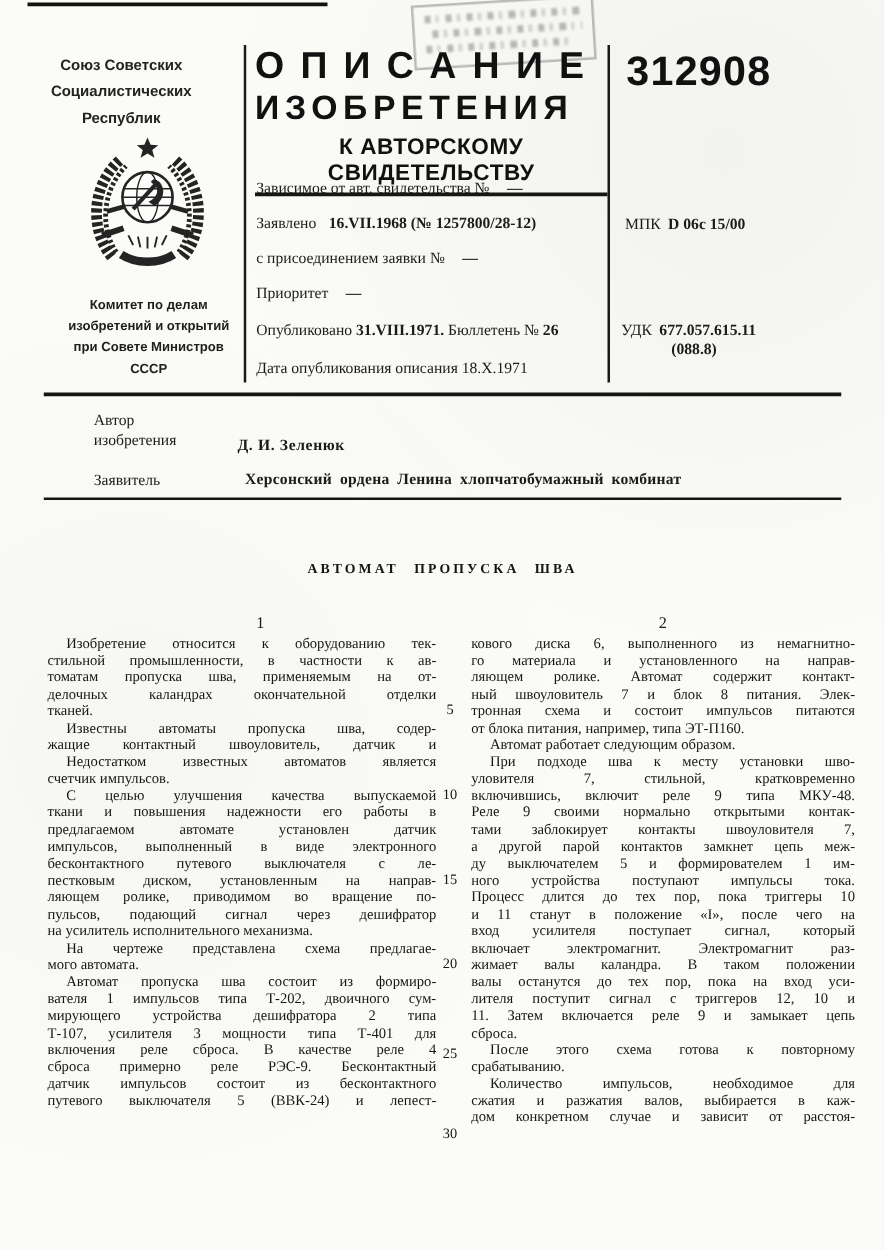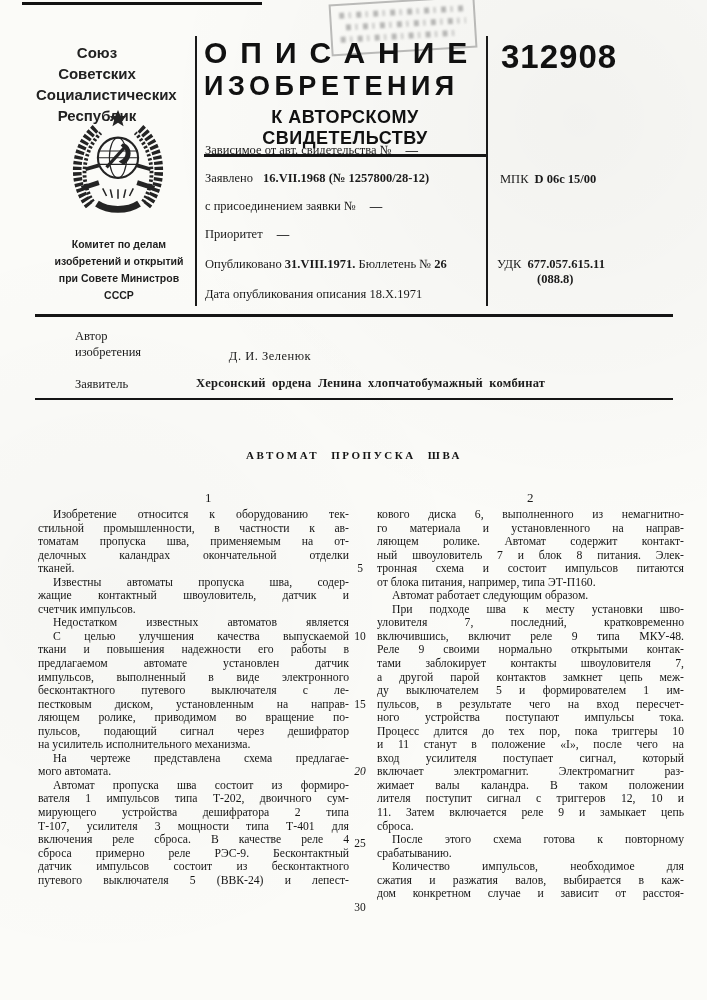"Союз Советских" .org { font-size: 15px -> 12px }
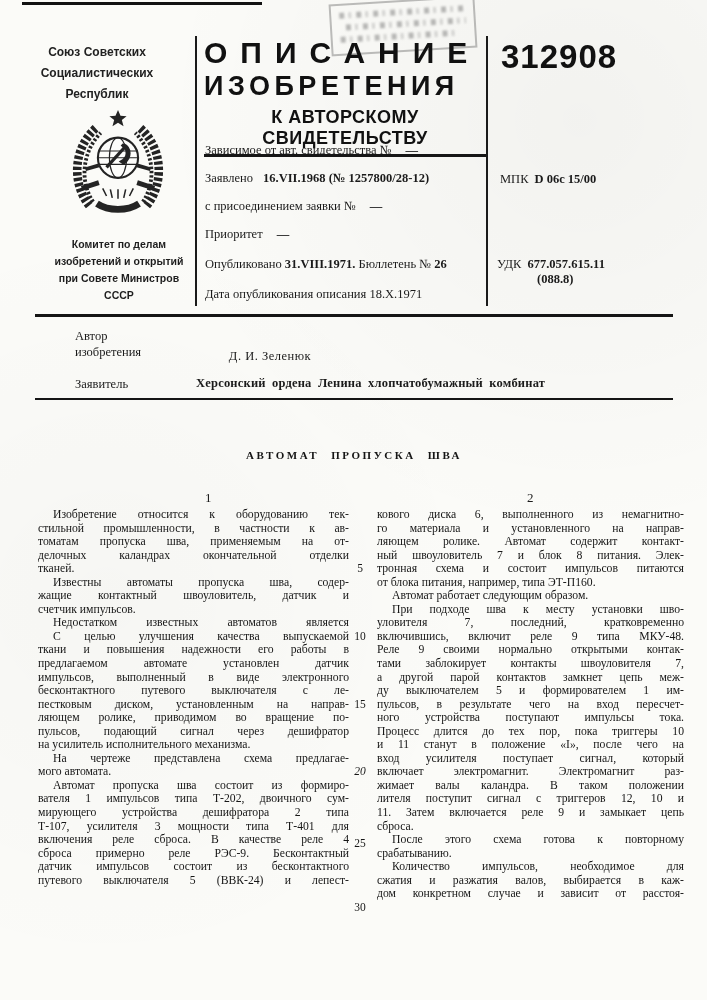"Д. И. Зеленюк" .author-name { font-weight: normal -> bold; text-align: center -> left }
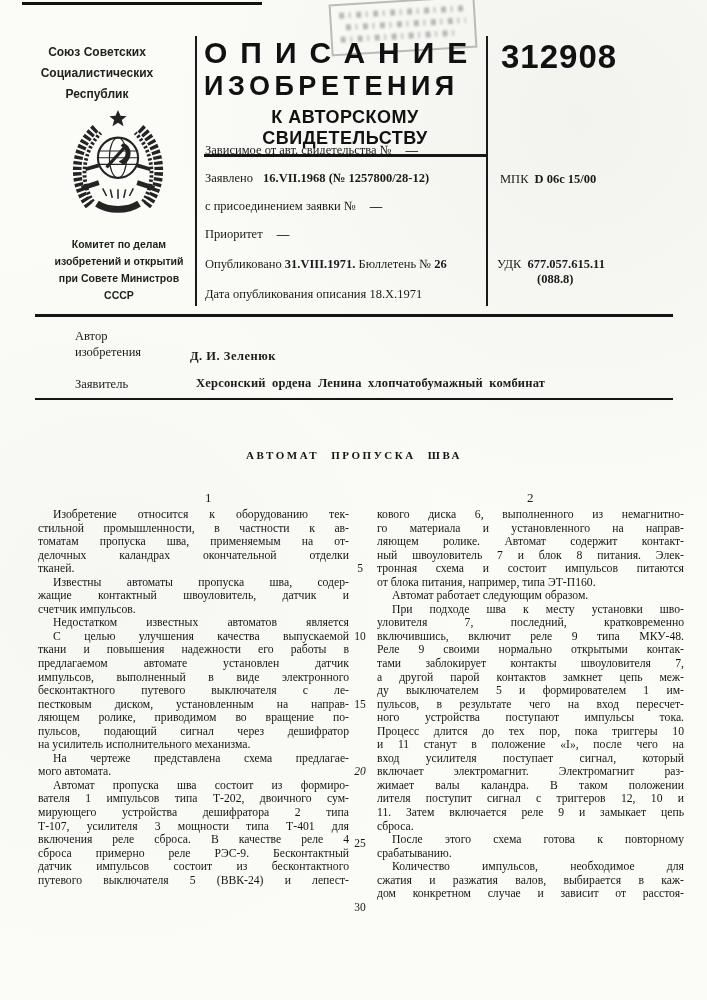"счетчик импульсов." div.ln { order: before "Недостатком известных автоматов является" -> after "Недостатком известных автоматов является" }
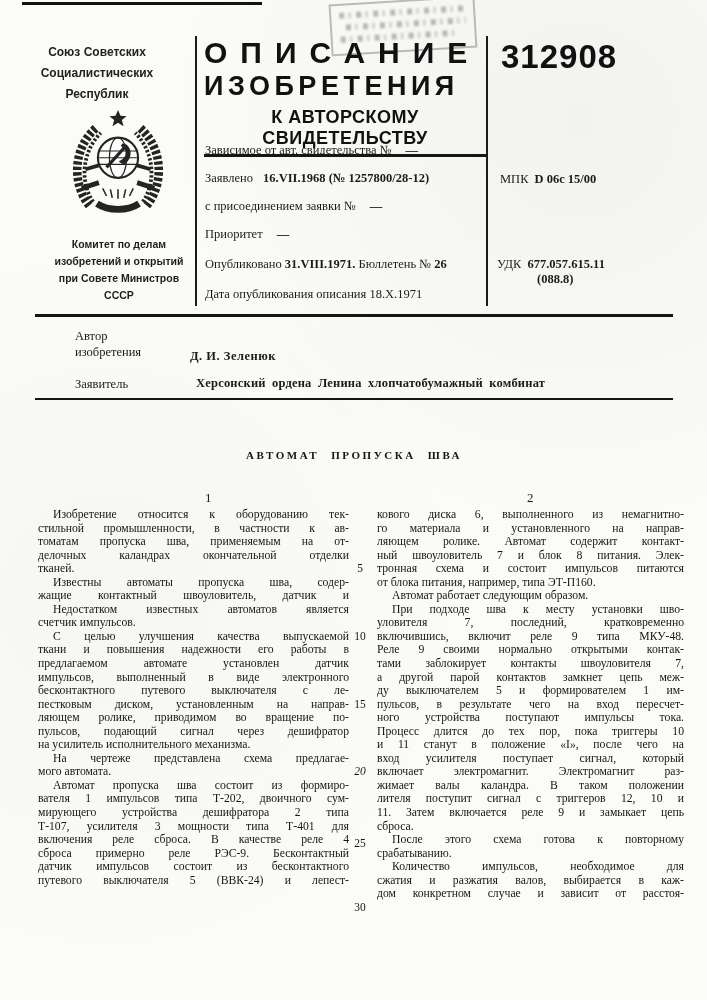"уловителя 7, последний, кратковременно" div.ln { text: последний -> стильной }
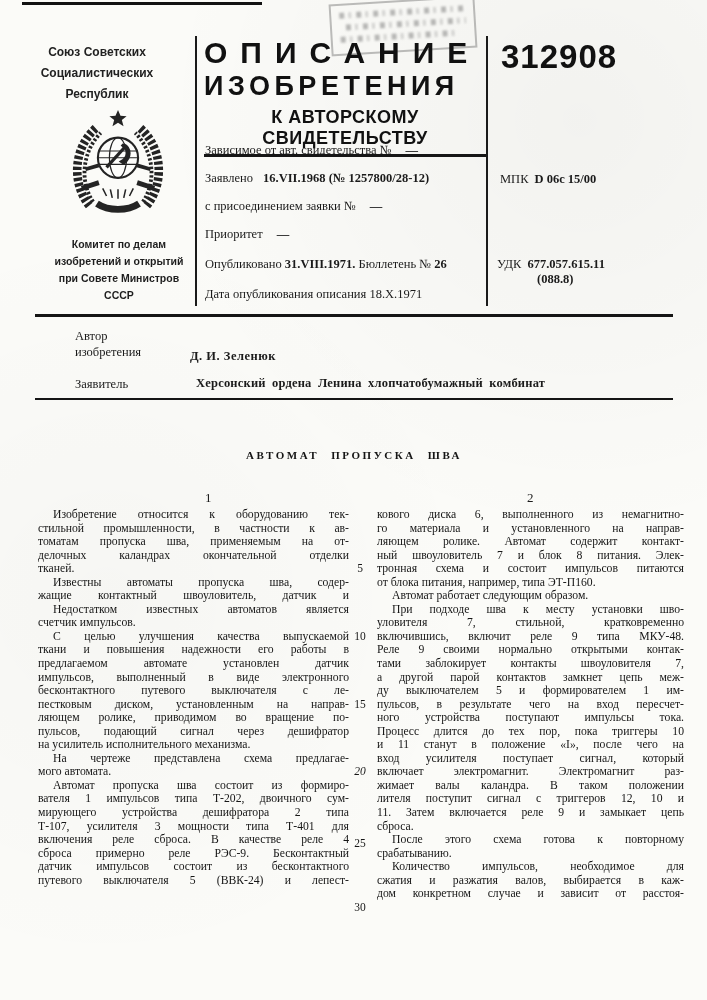"пульсов, в результате чего на" div.ln { html: <div>пульсов, в результате чего на вход пересчет-</div> -> none }
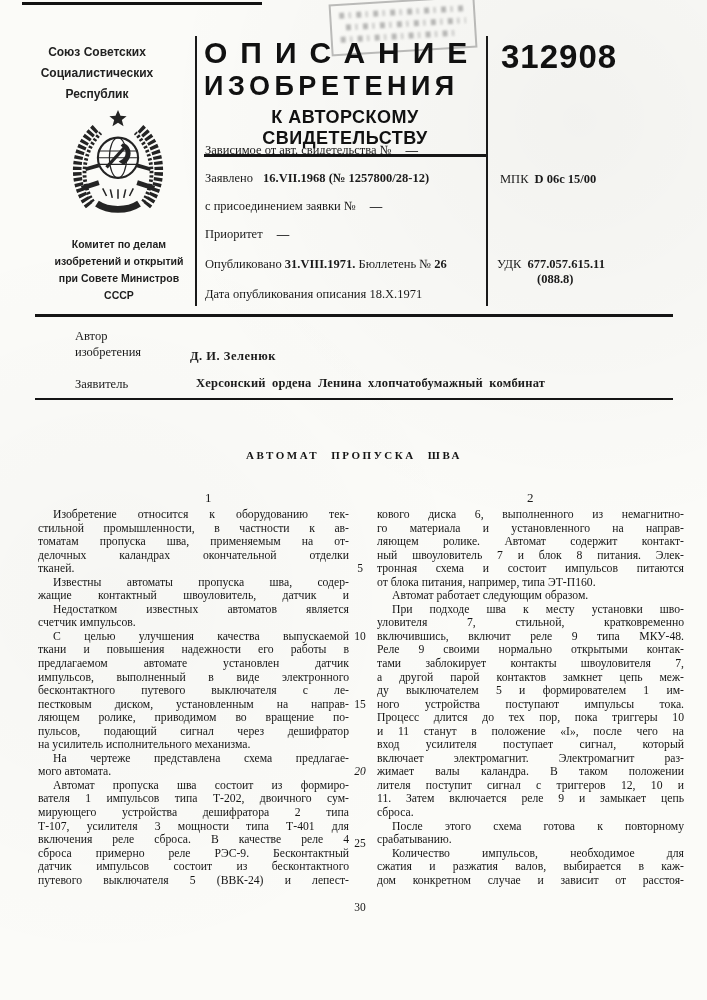"20" div { font-style: italic -> none }
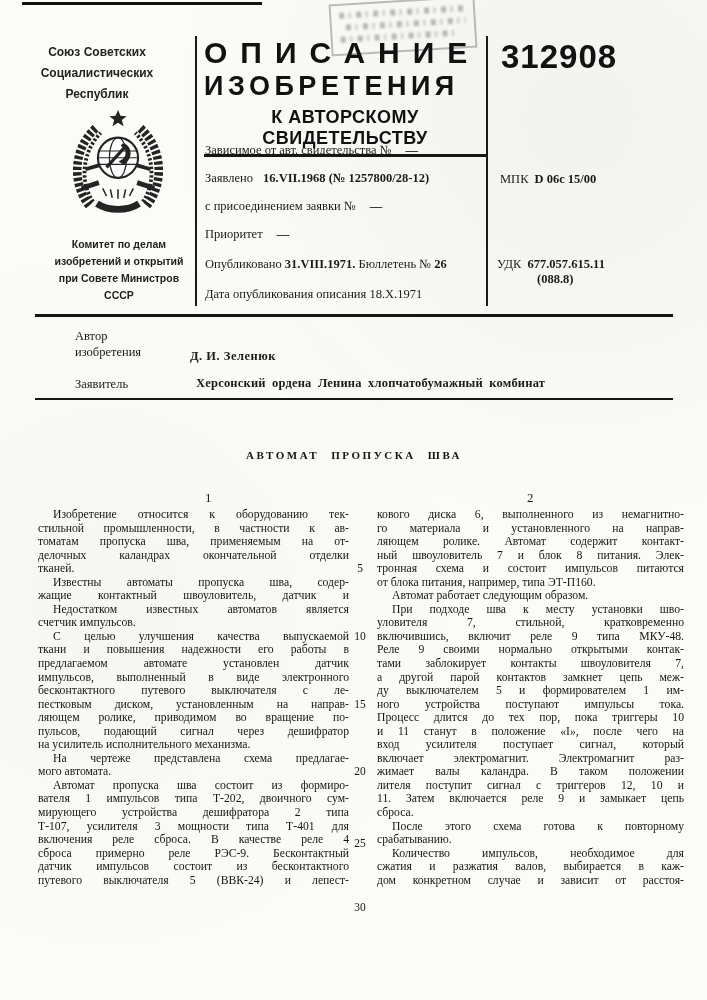"валы останутся до тех пор," div.ln { html: none -> <div>валы останутся до тех пор, пока на вход уси-</div> }
